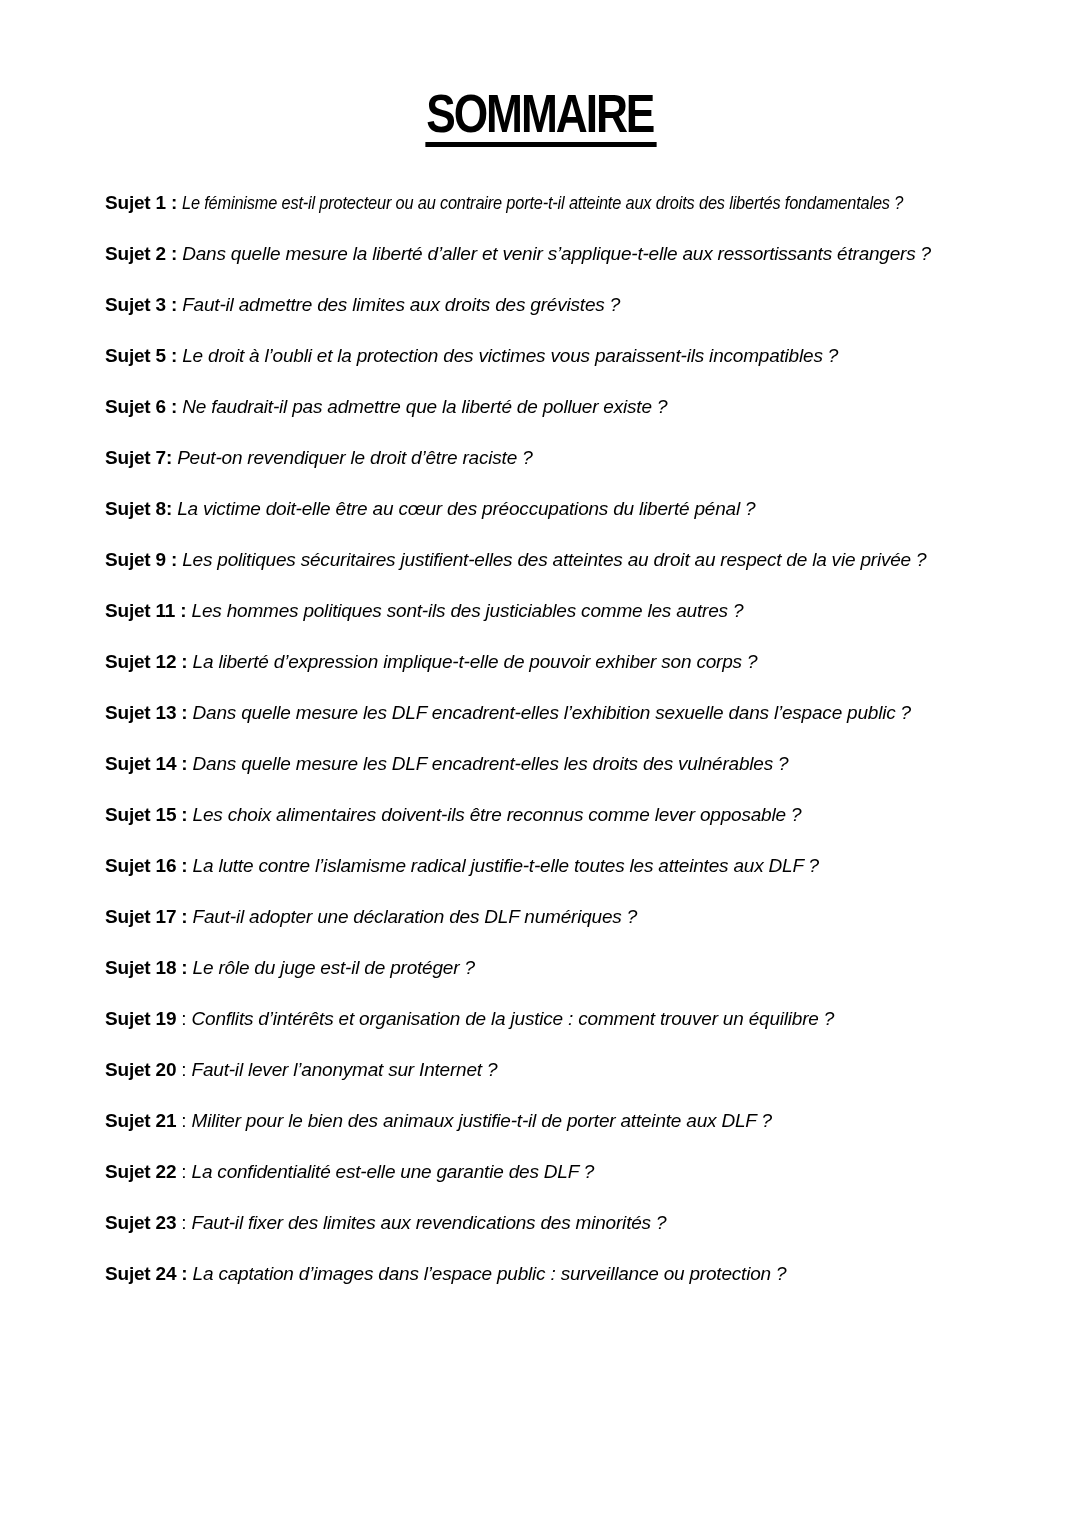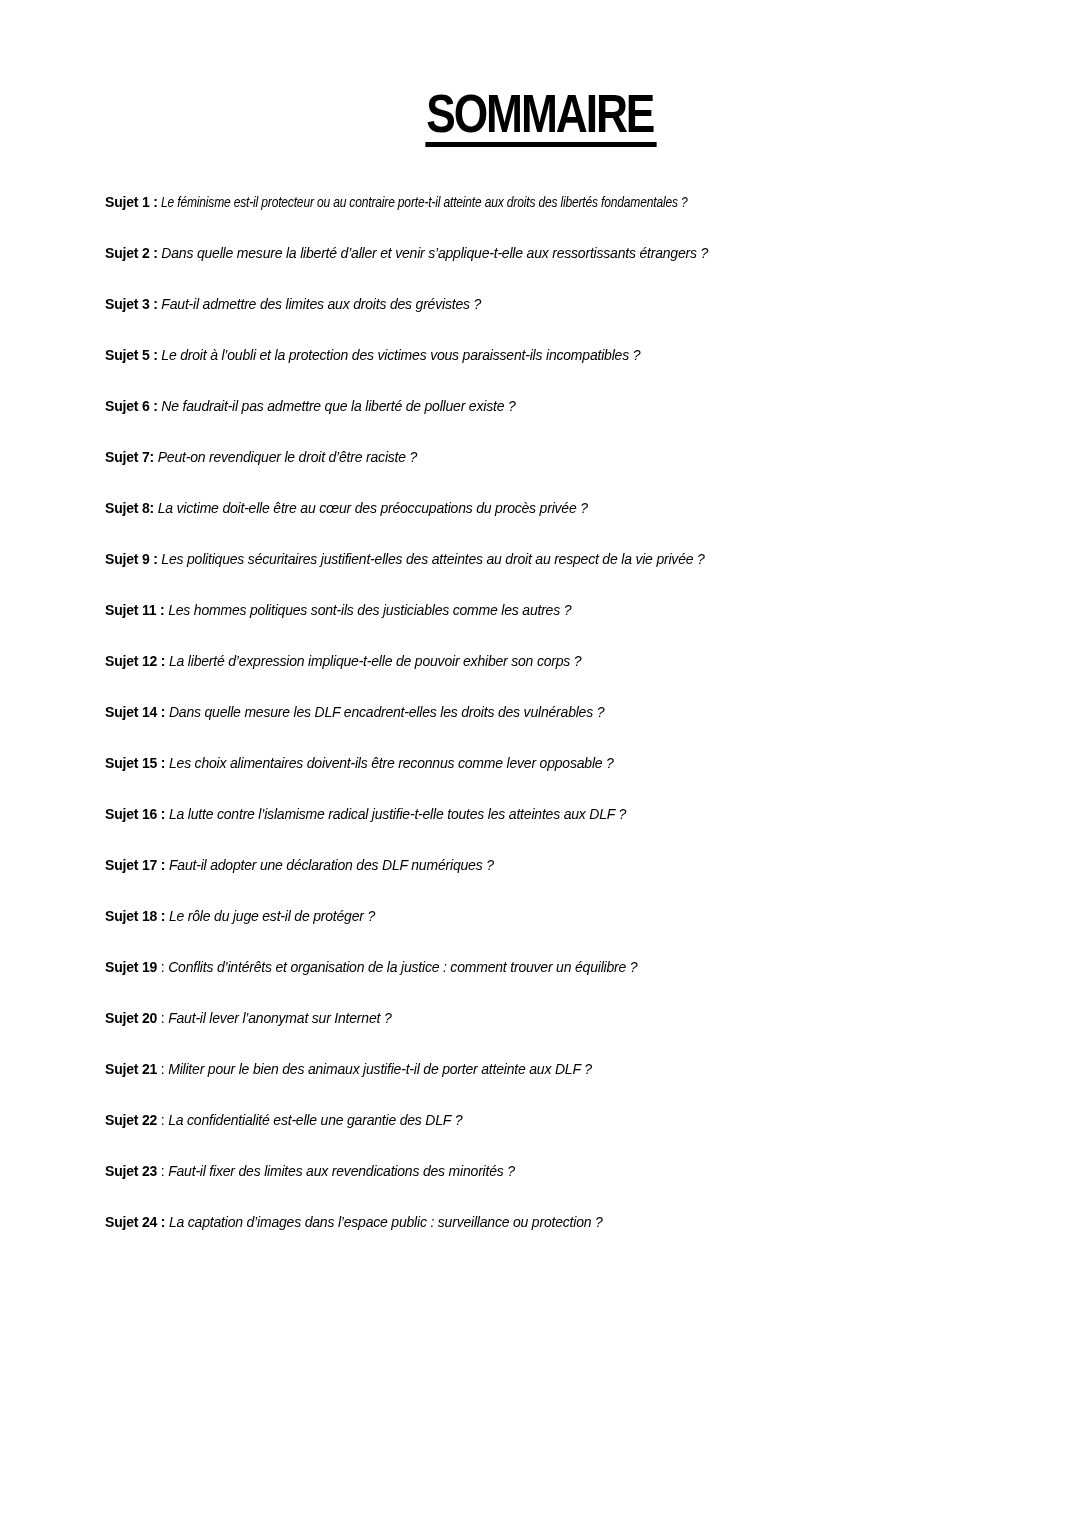"Sujet 1 : Le féminisme" .toc { font-size: 14px -> 19px }
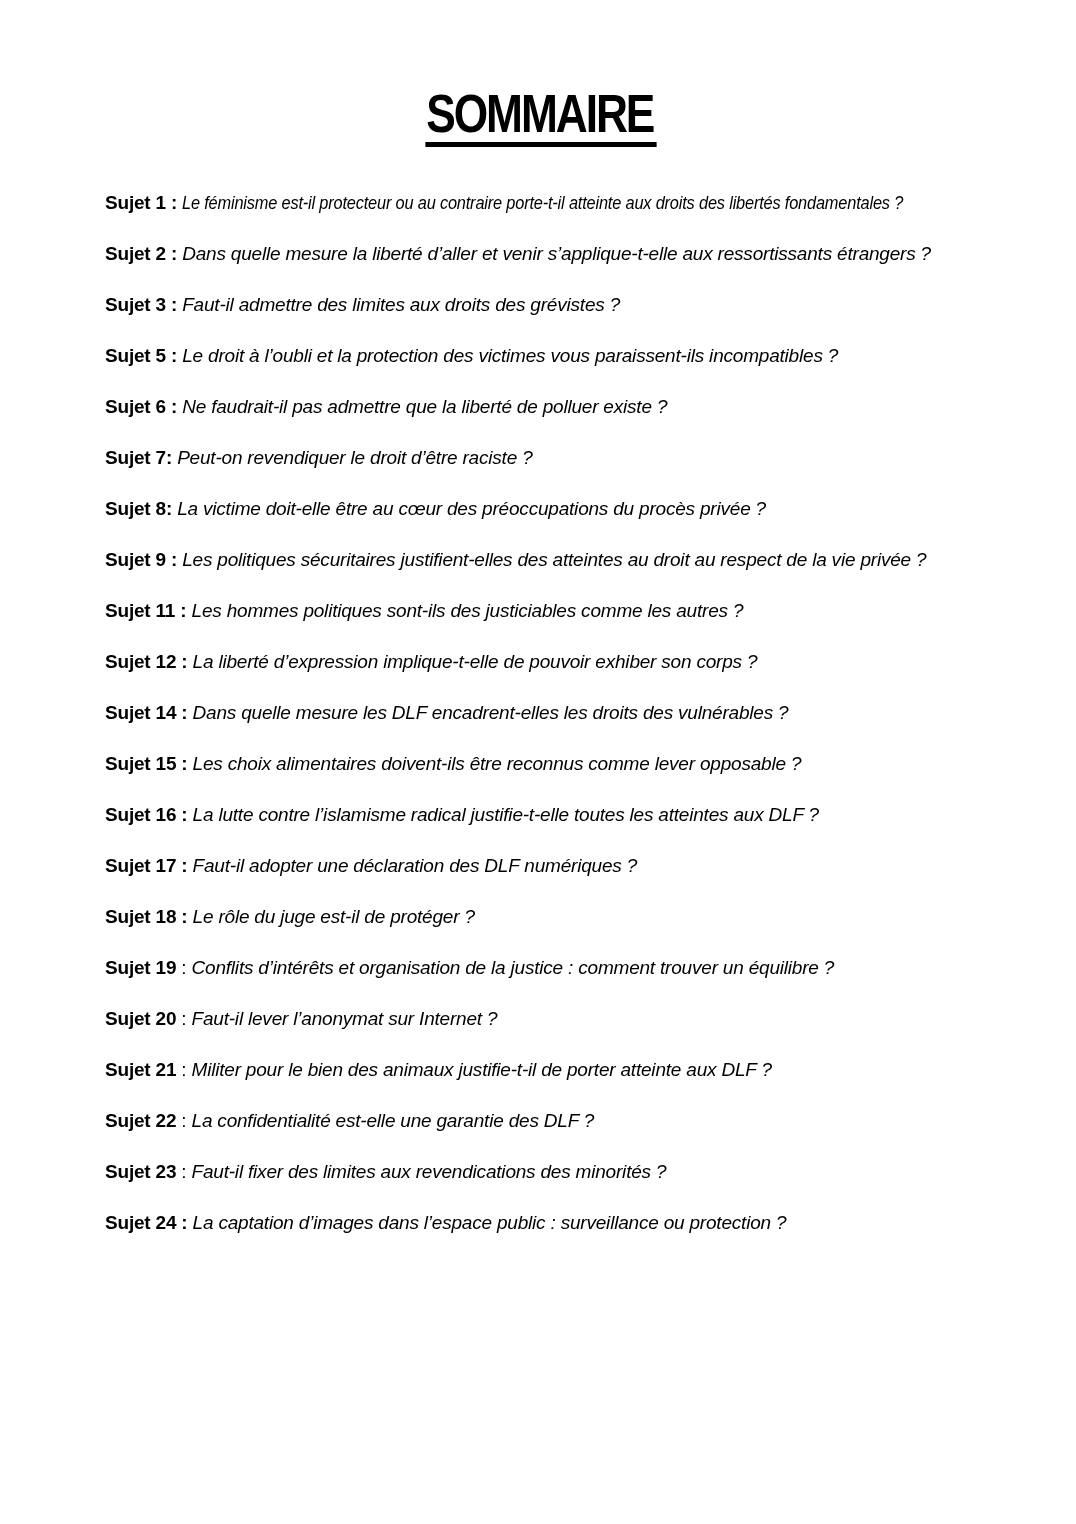"La victime doit-elle être au" span.toc-text { text: procès privée -> liberté pénal }
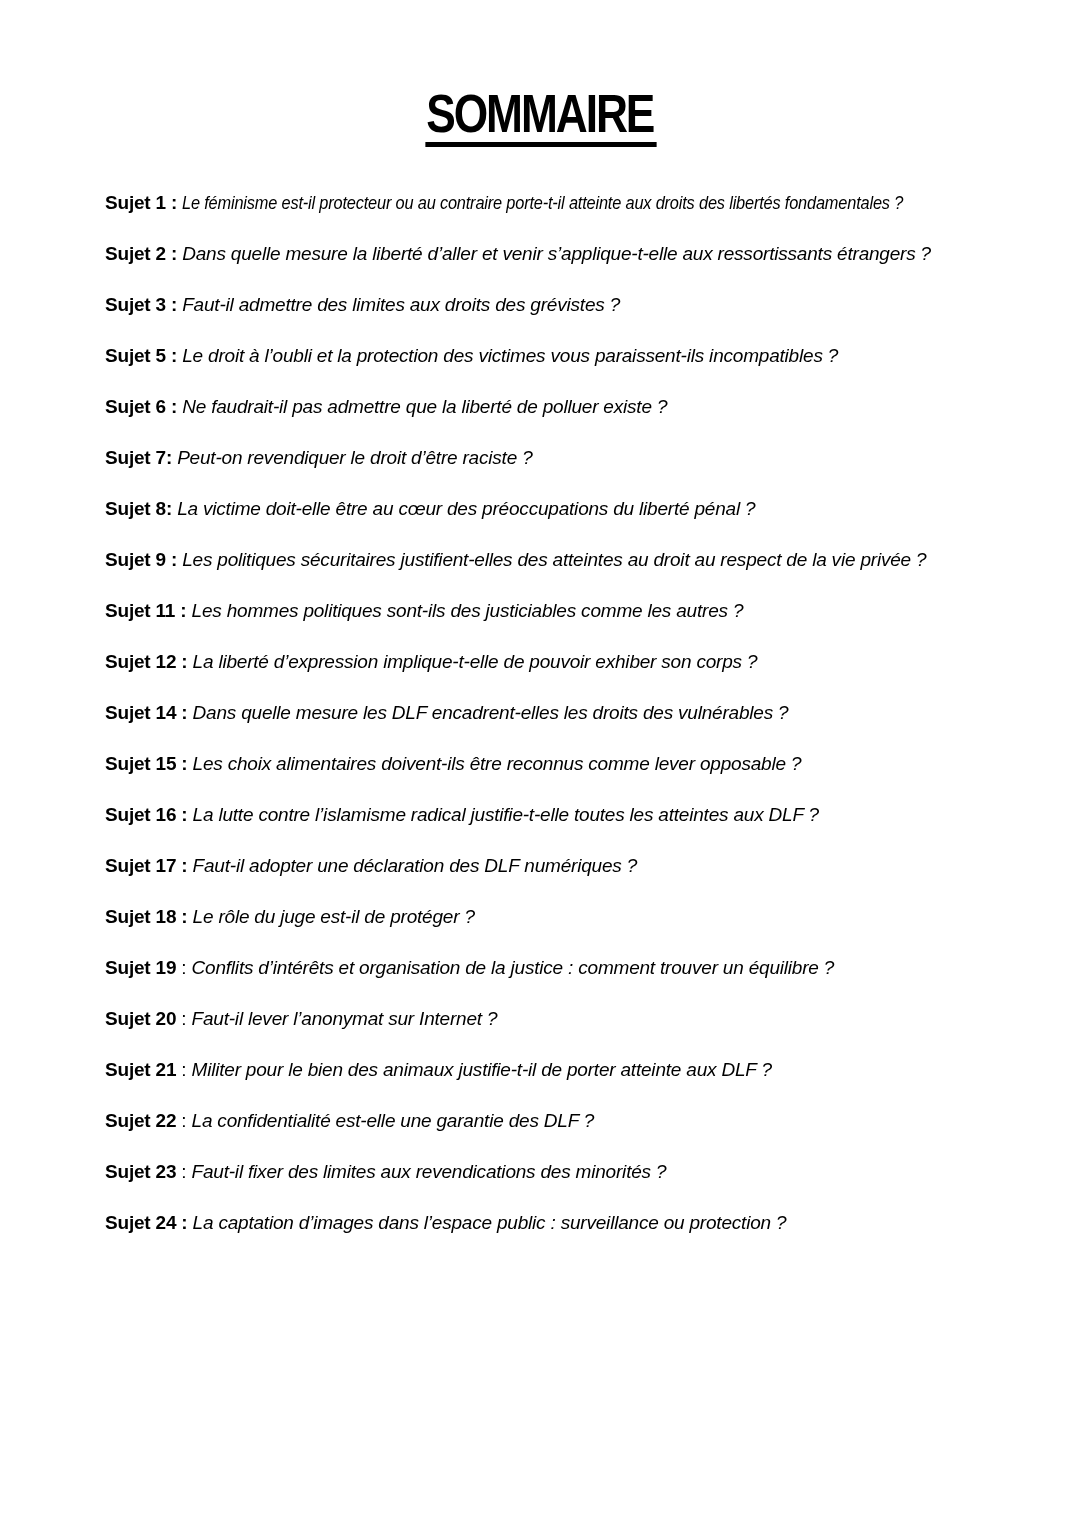"Sujet 13 : Dans quelle" p.toc-item { html: none -> <p><span>Sujet 13 :</span><span> </span><span>Dans quelle mesure les DLF encadrent-elles l’exhibition sexuelle dans l’espace public ?</span></p> }
